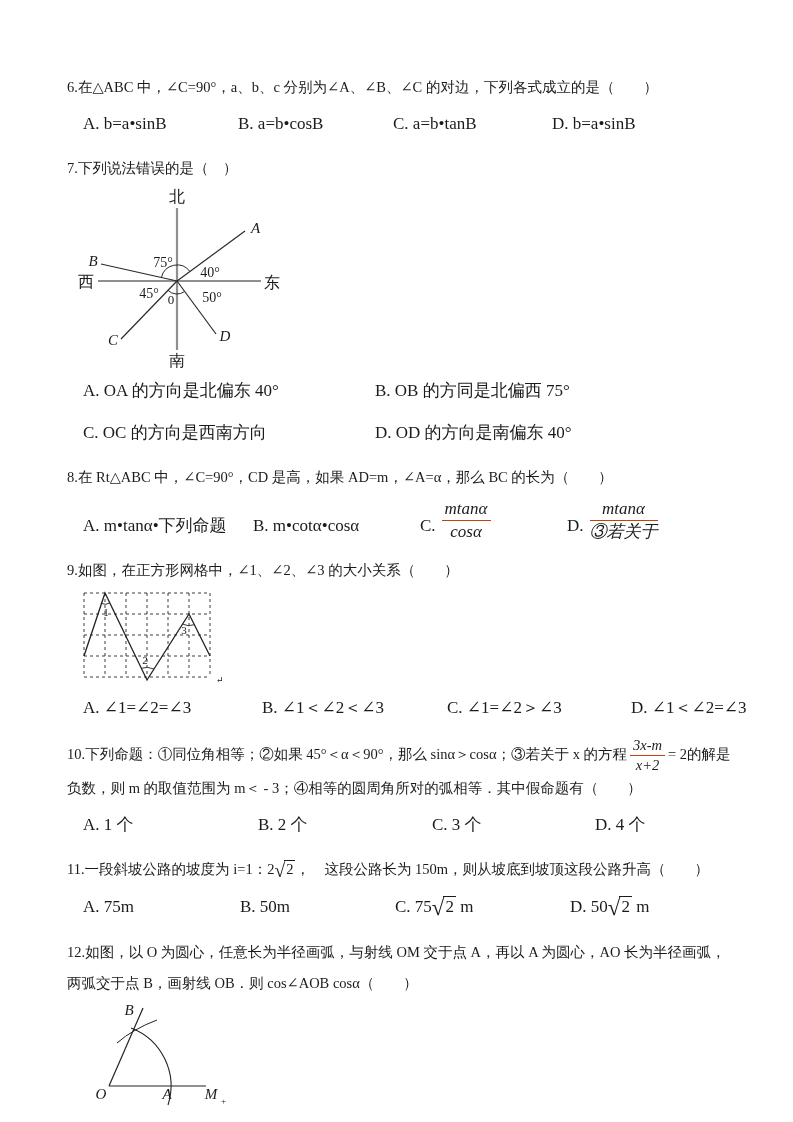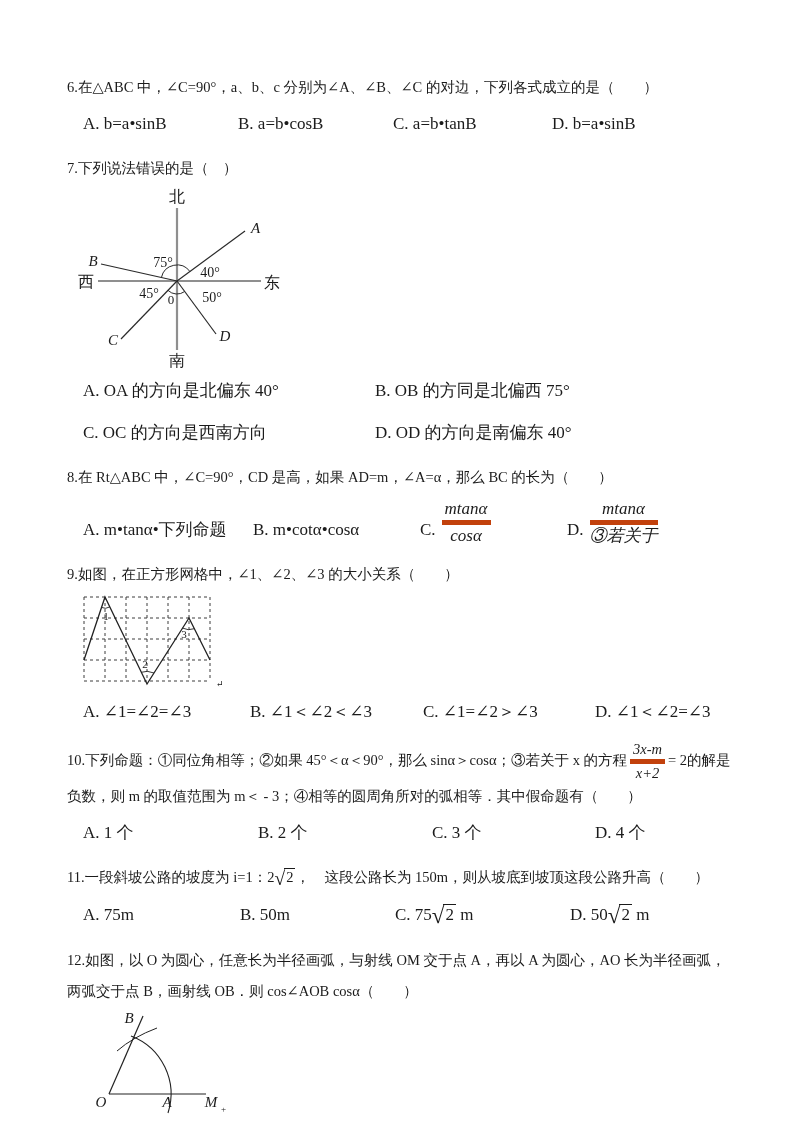"mtanα" .frac .num { border-bottom: 5px solid #c2410c -> 1px solid #c2410c }
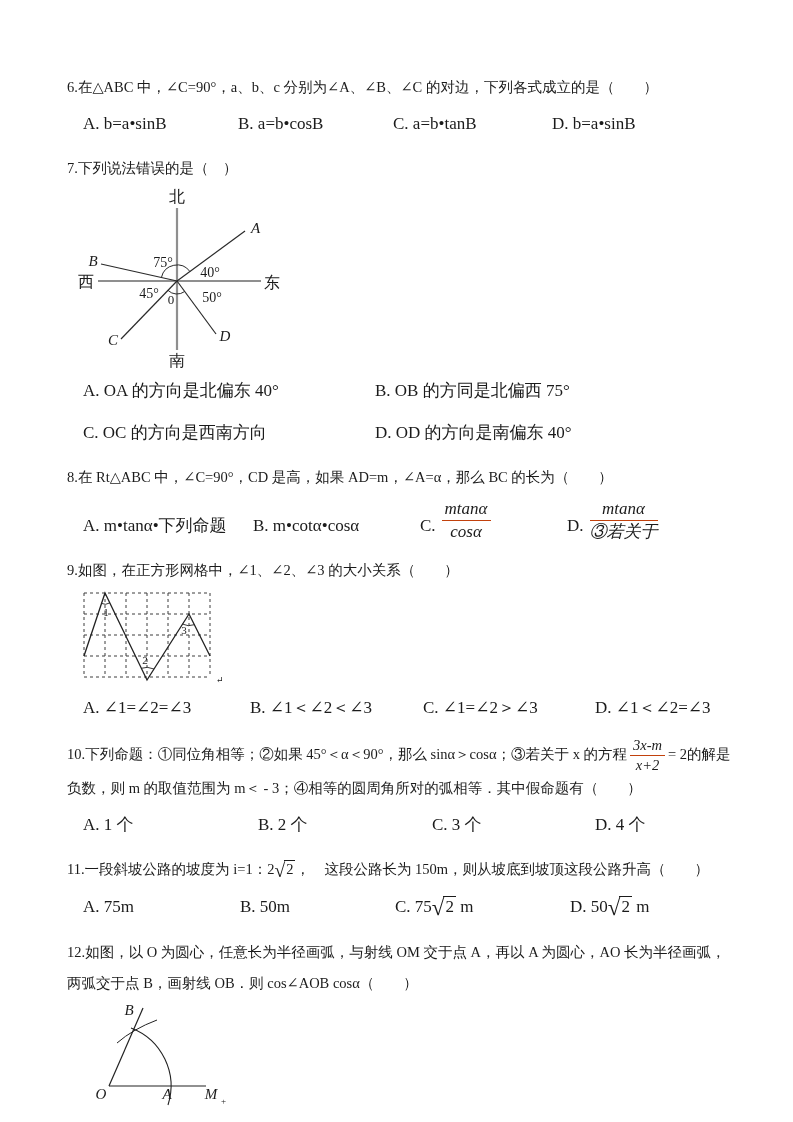"A. ∠1=∠2=∠3" div.opts { gap: none -> 12px }
